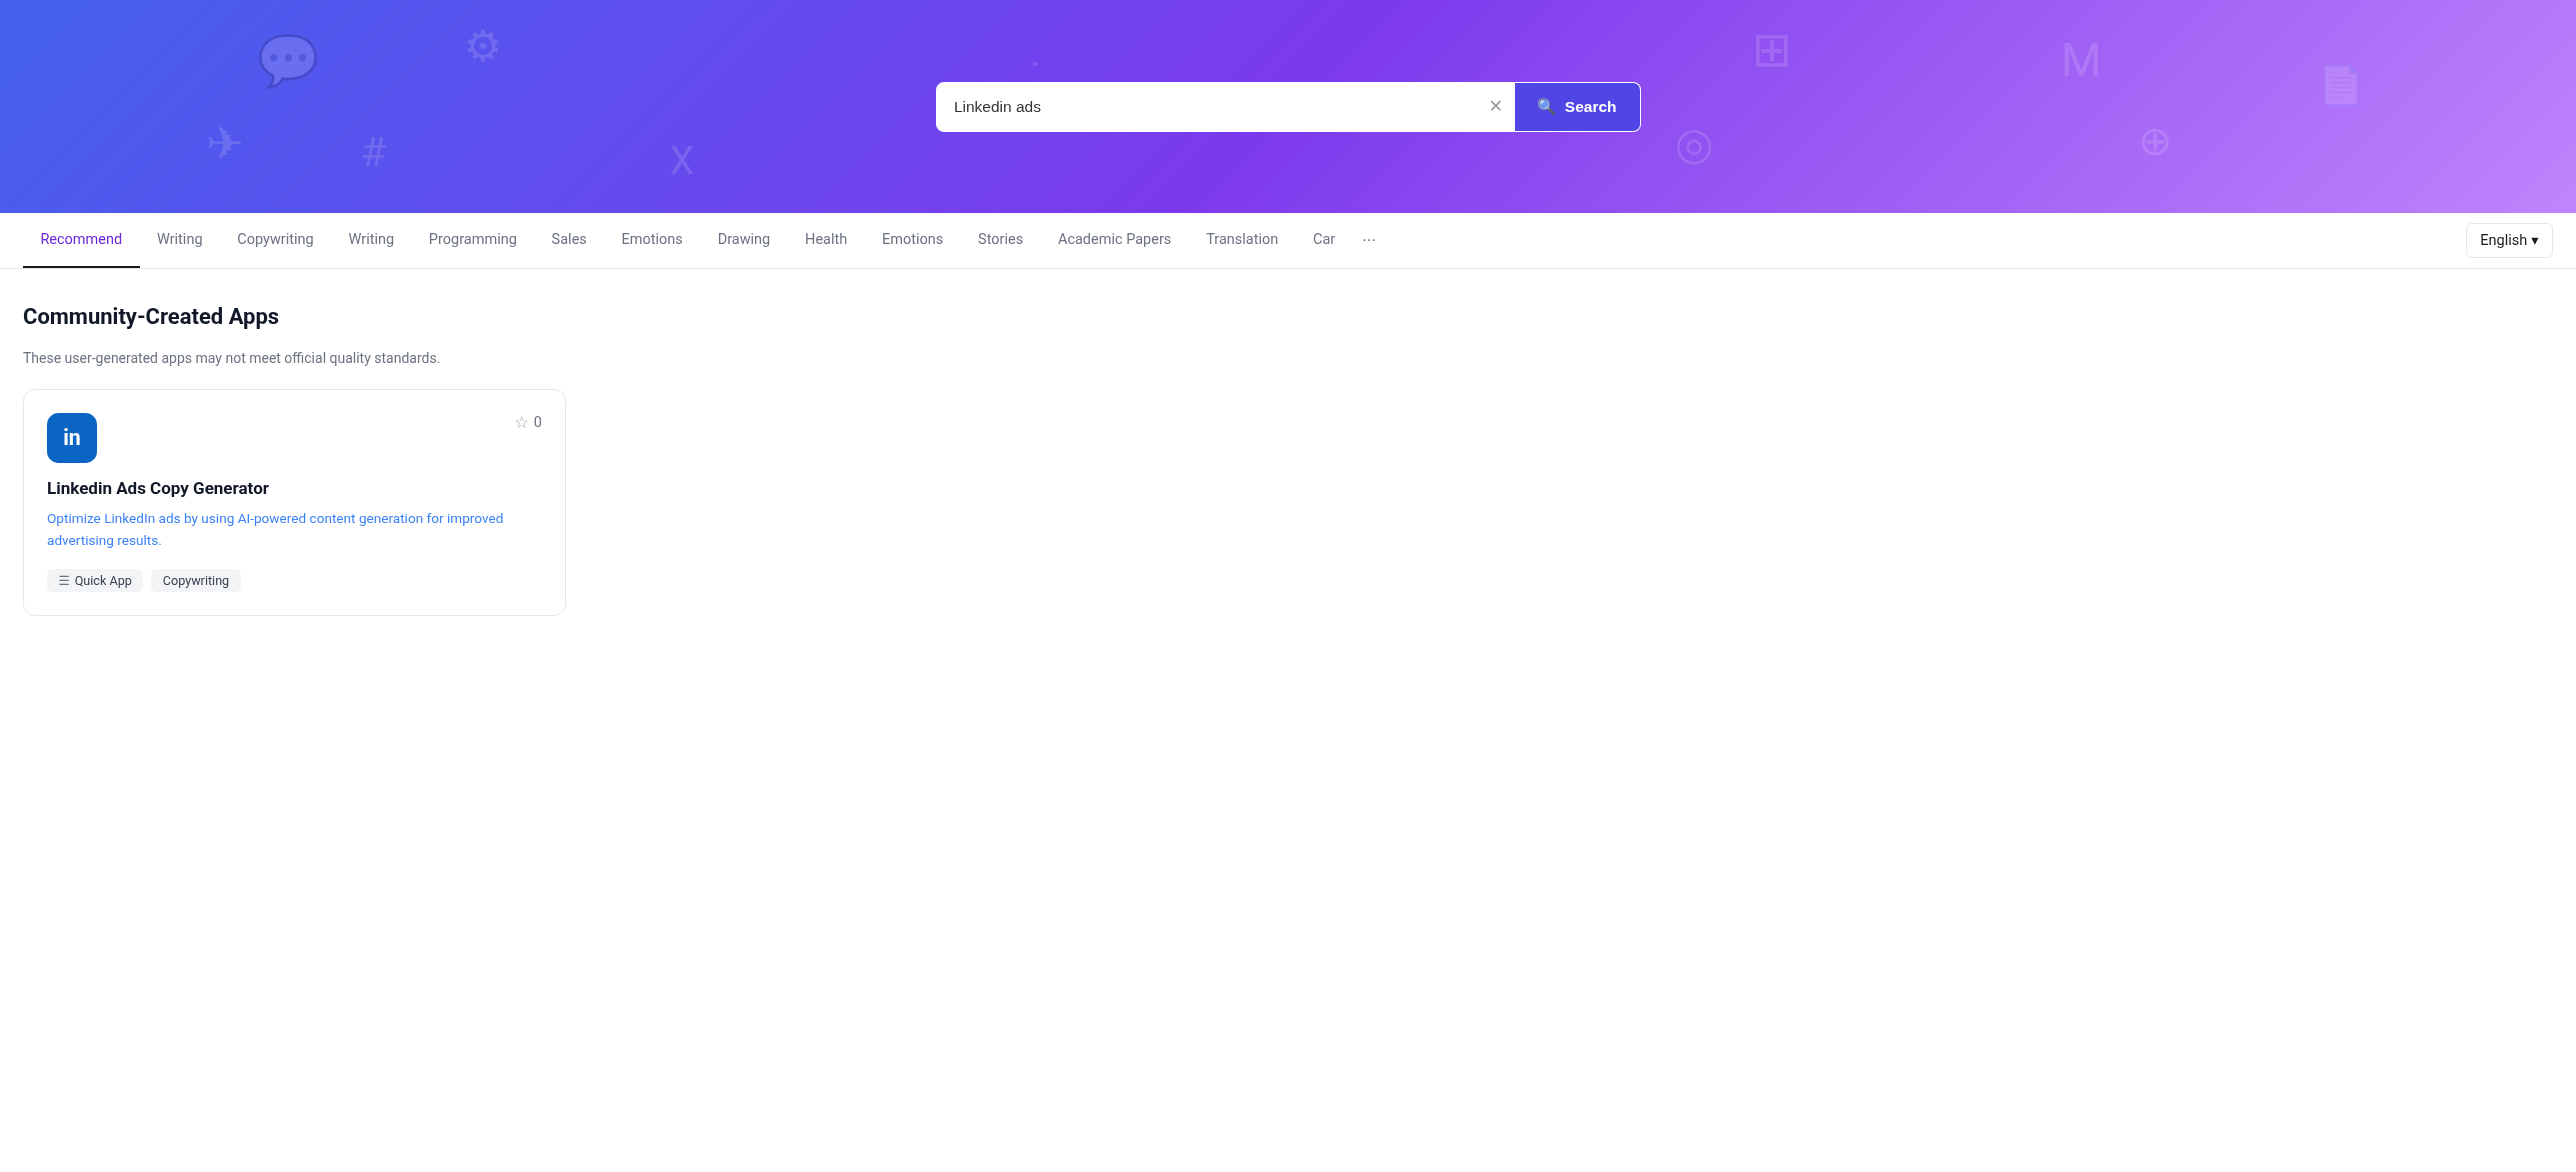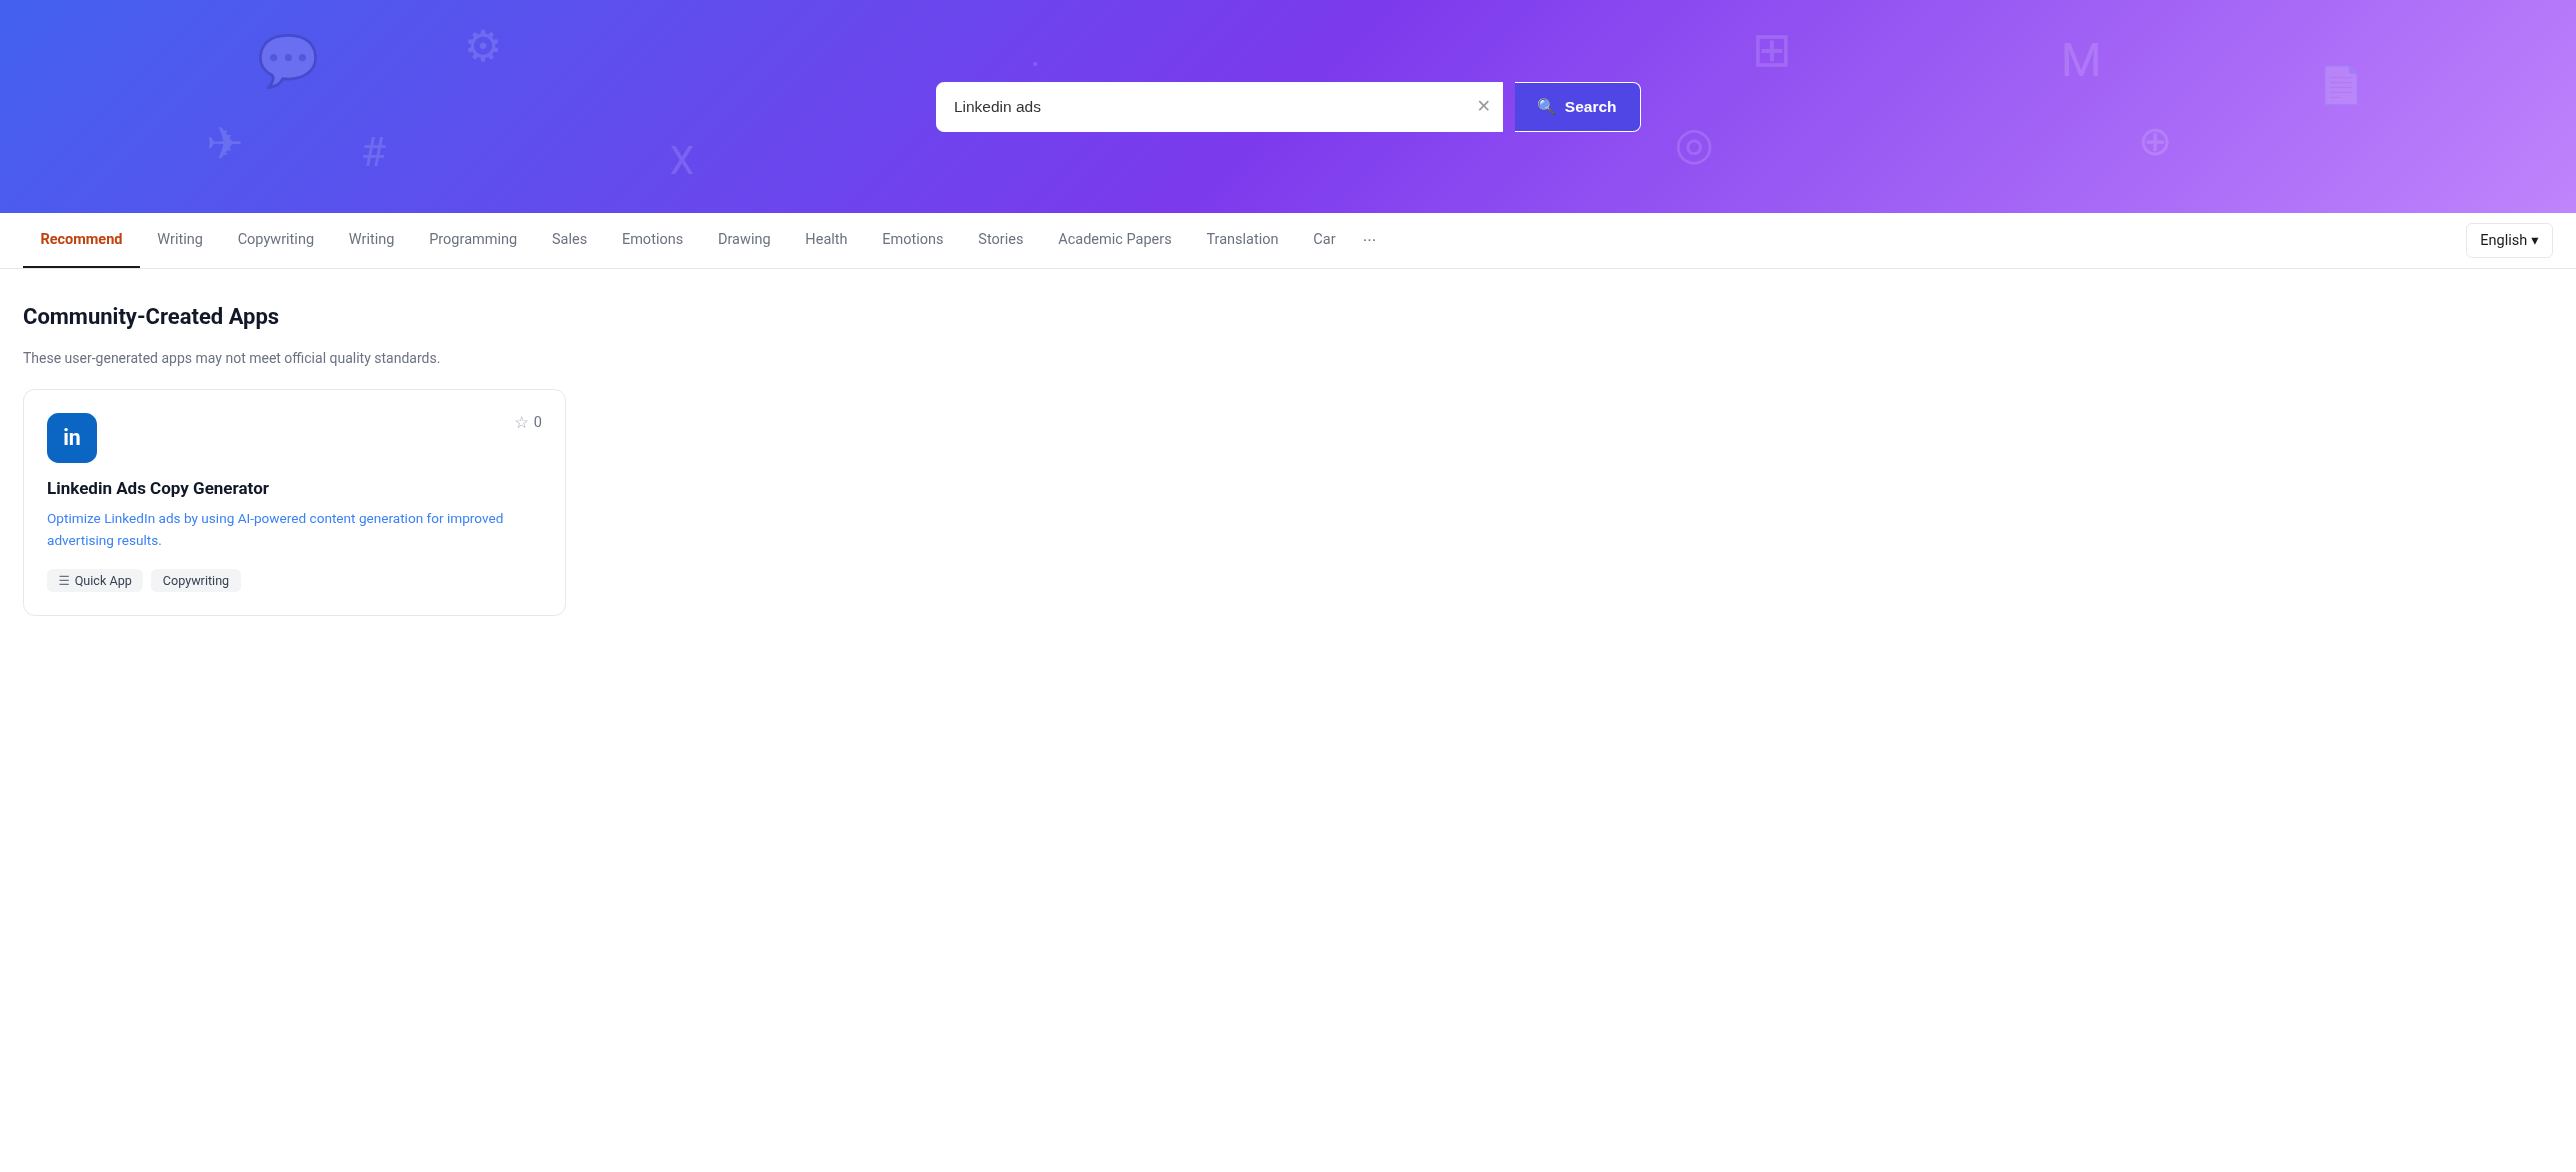"Linkedin ads" .search-container { gap: 12px -> 0 }
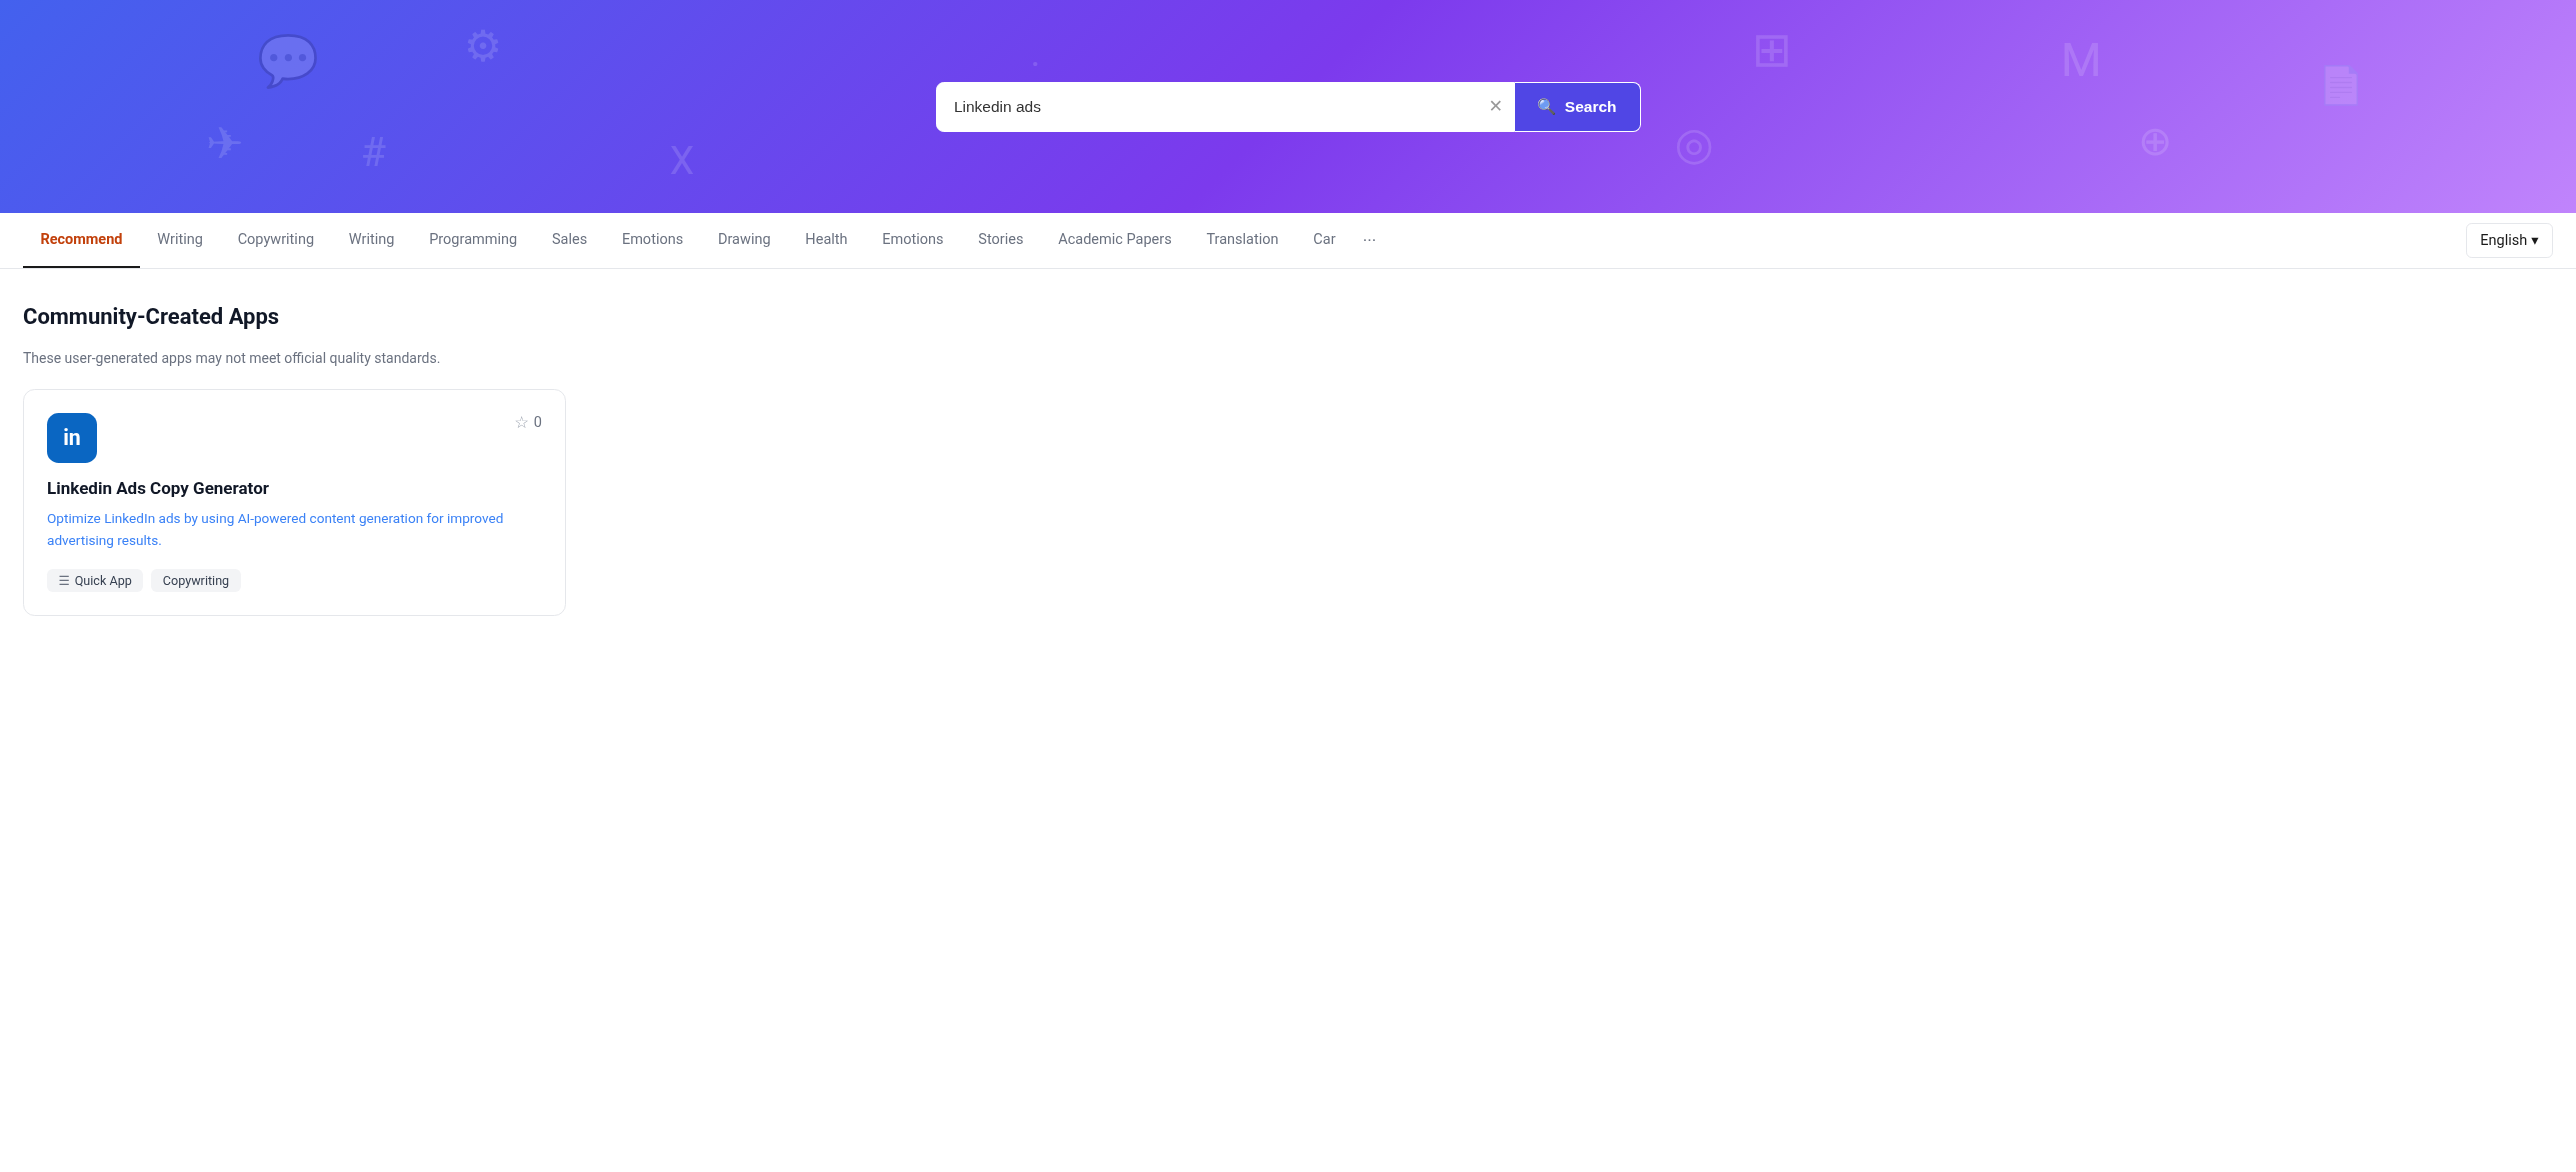"Recommend" .nav-tab.active { color: #c2410c -> #6d28d9; font-weight: 700 -> 400 }
